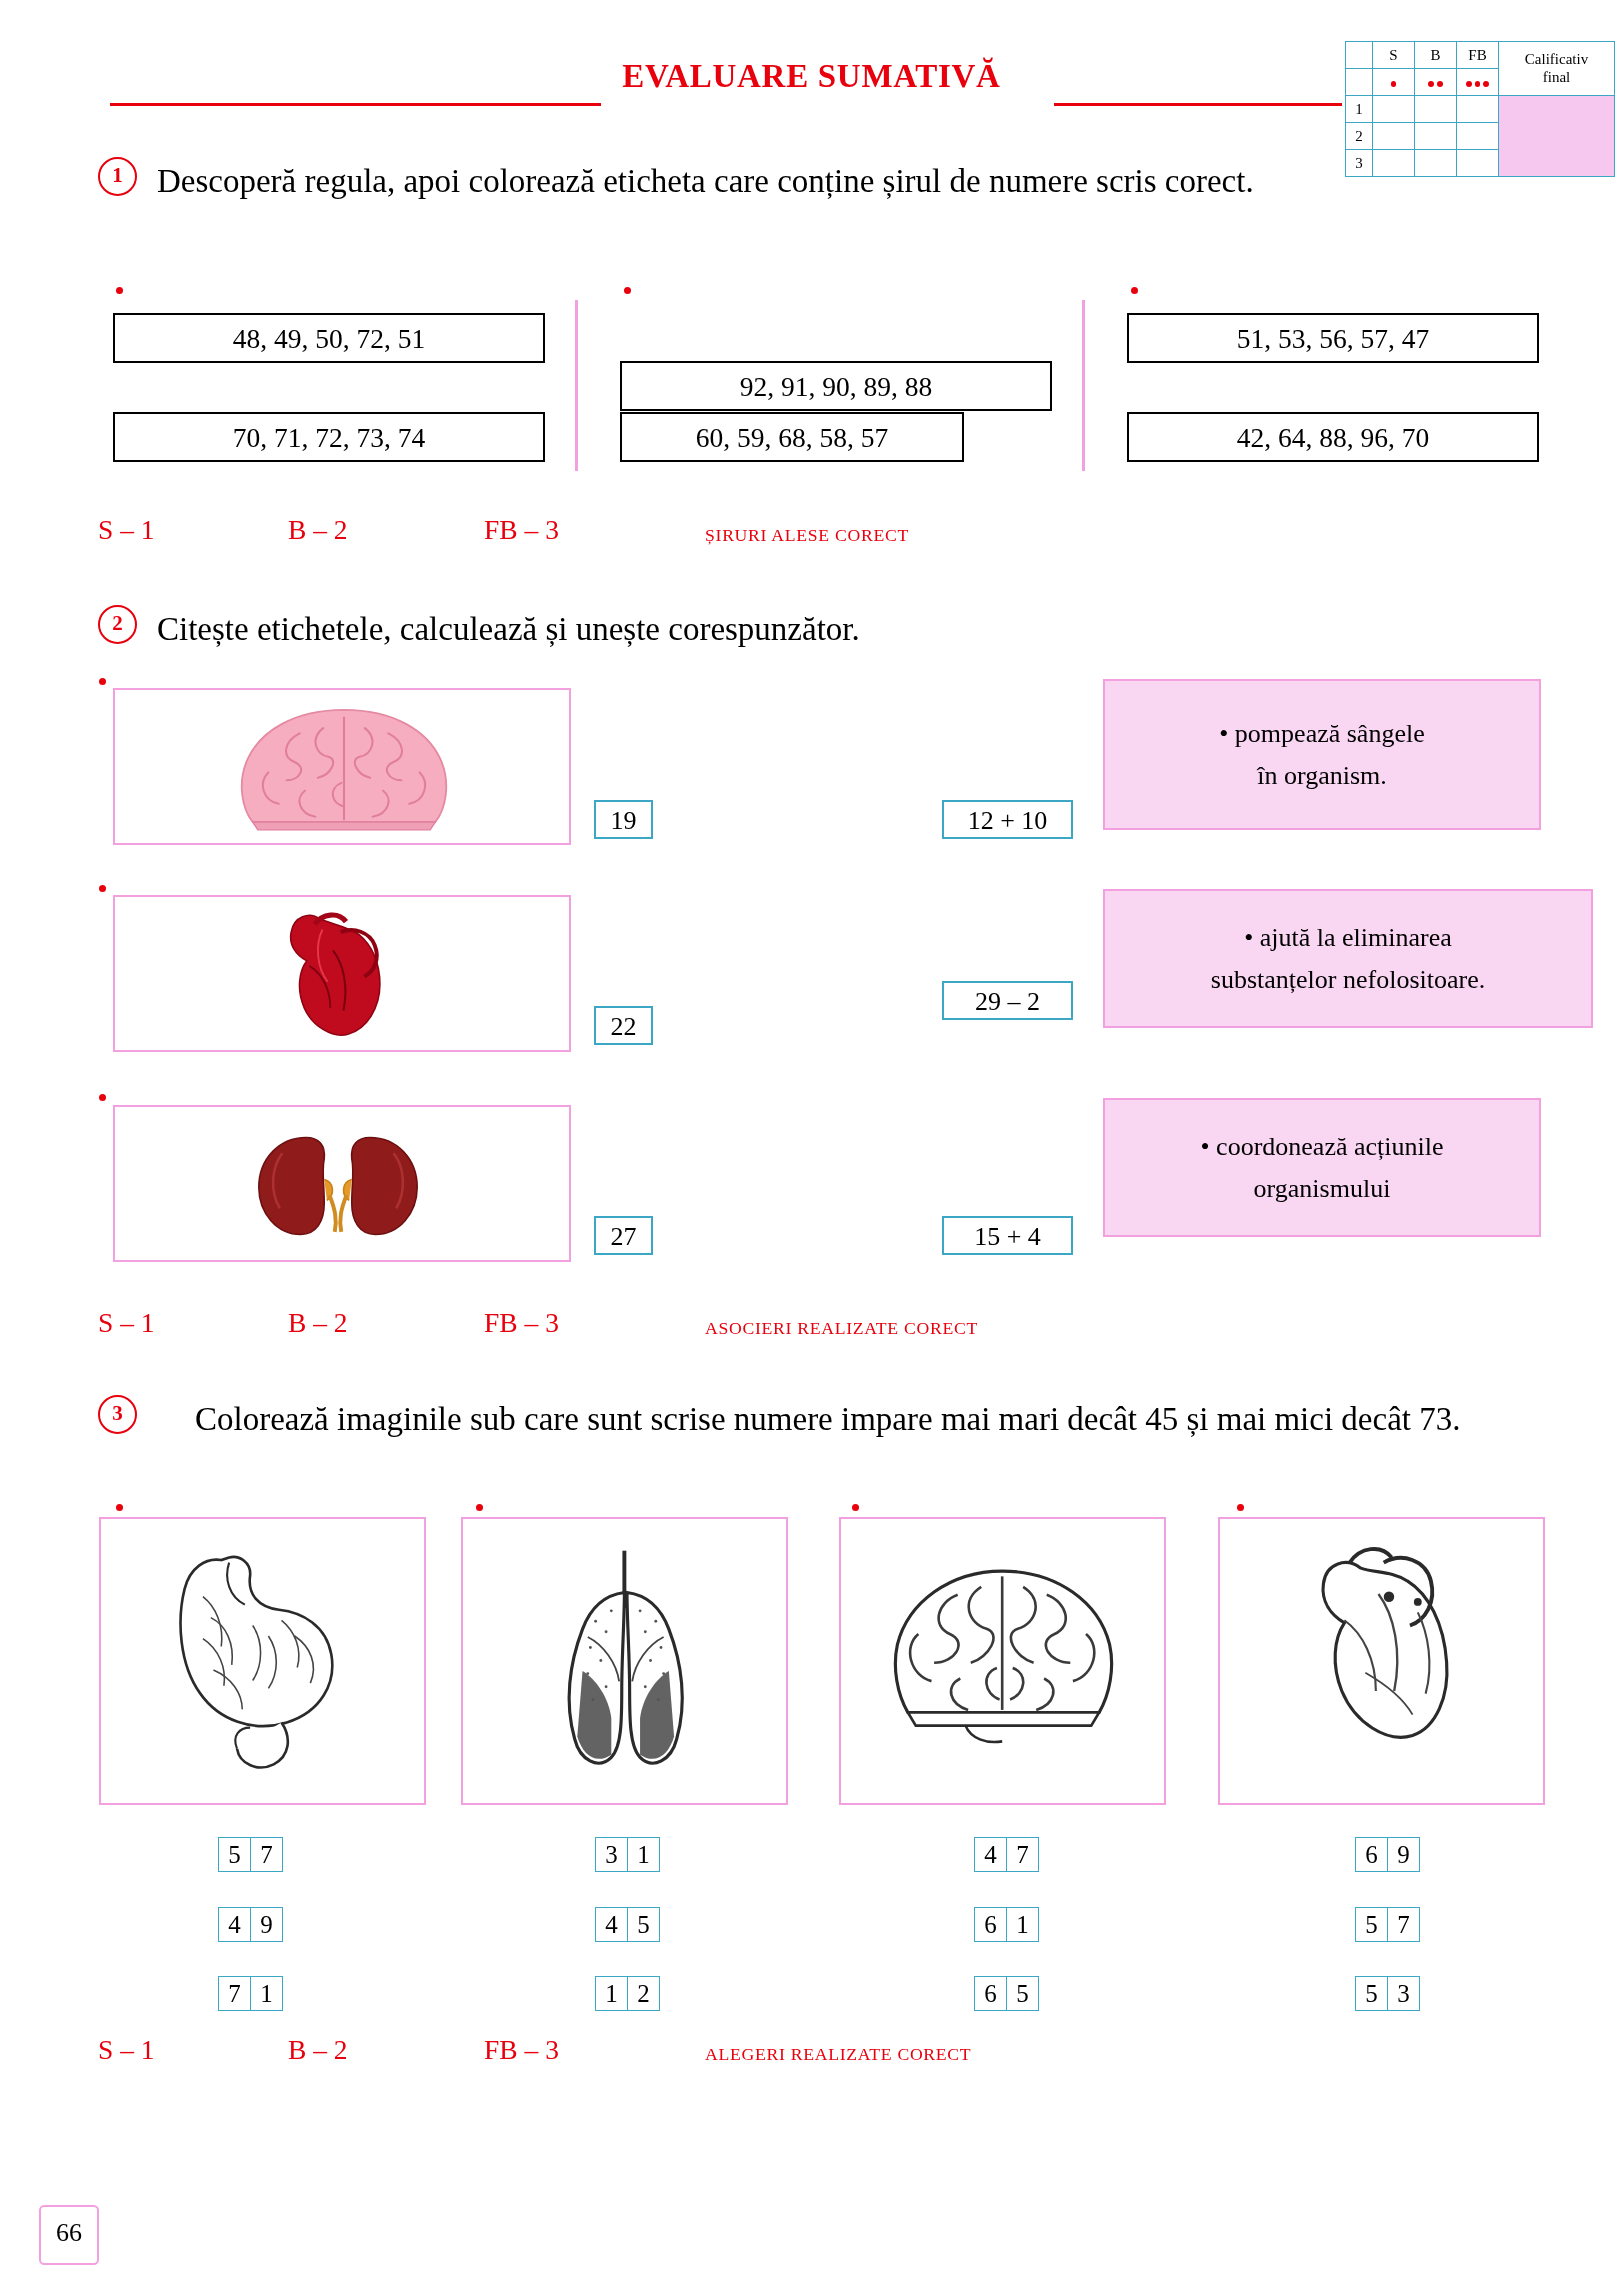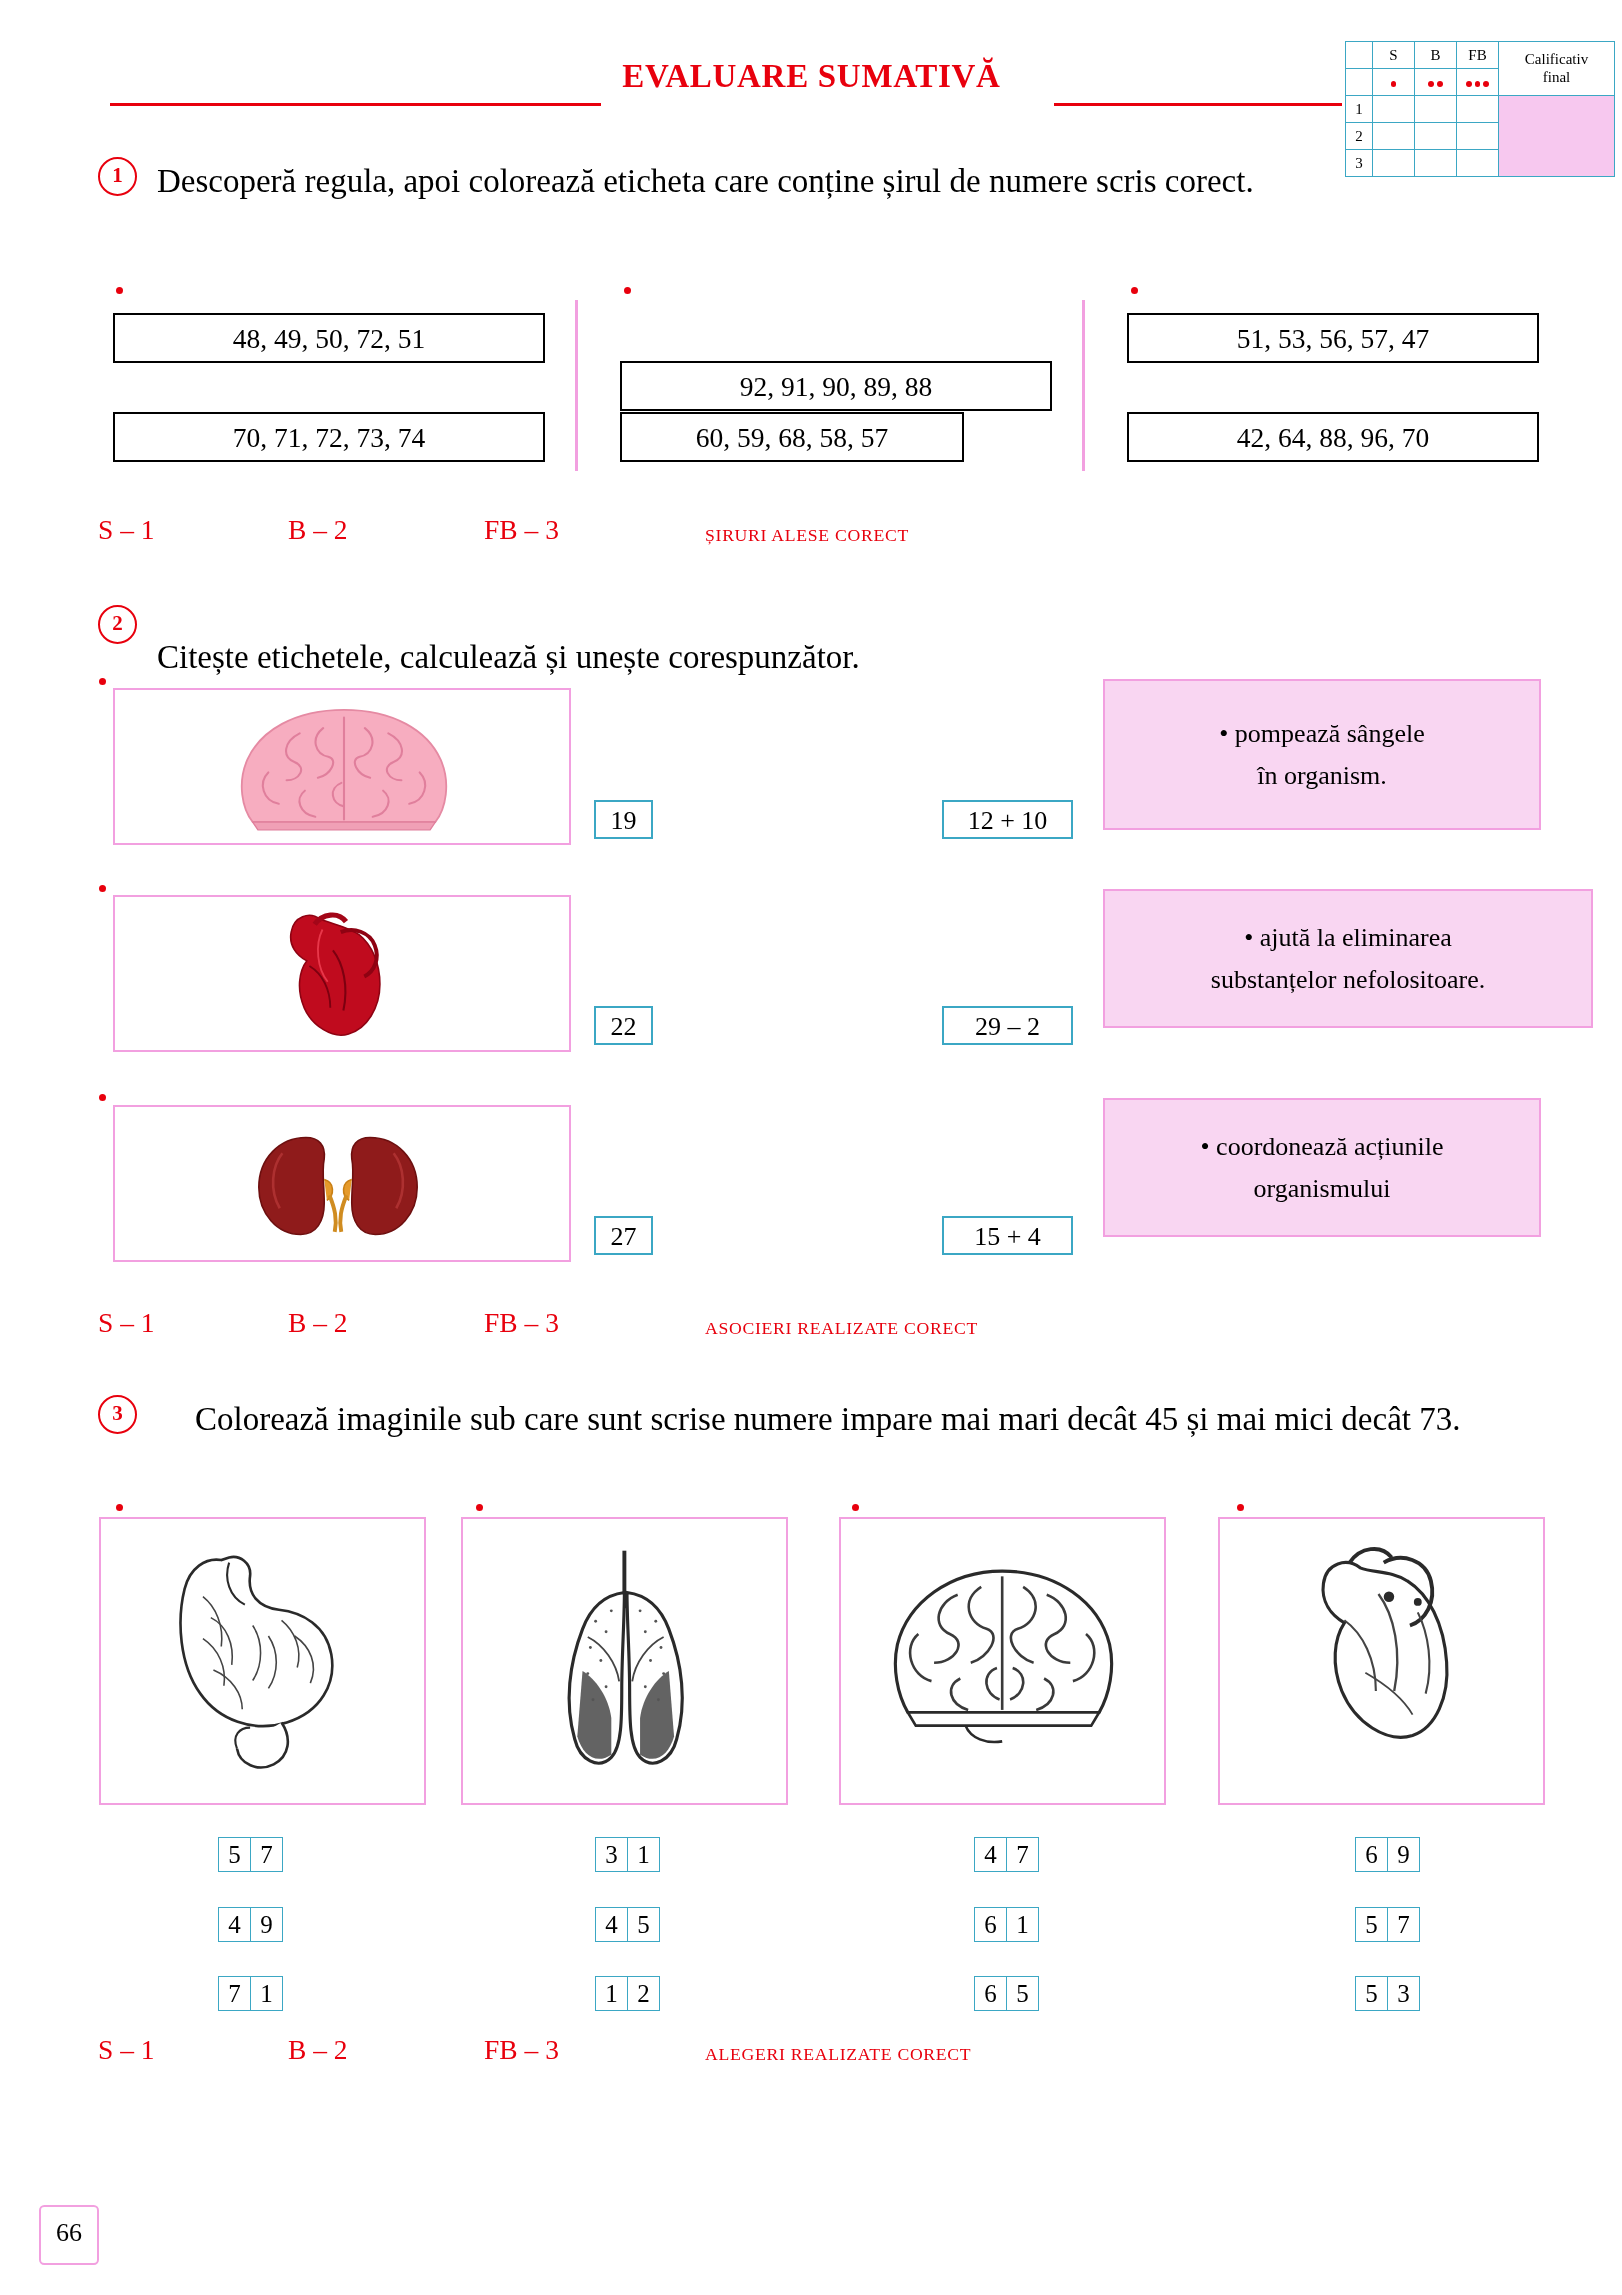"Citește etichetele, calculează și unește" div.ex-text { top: 632px -> 604px }
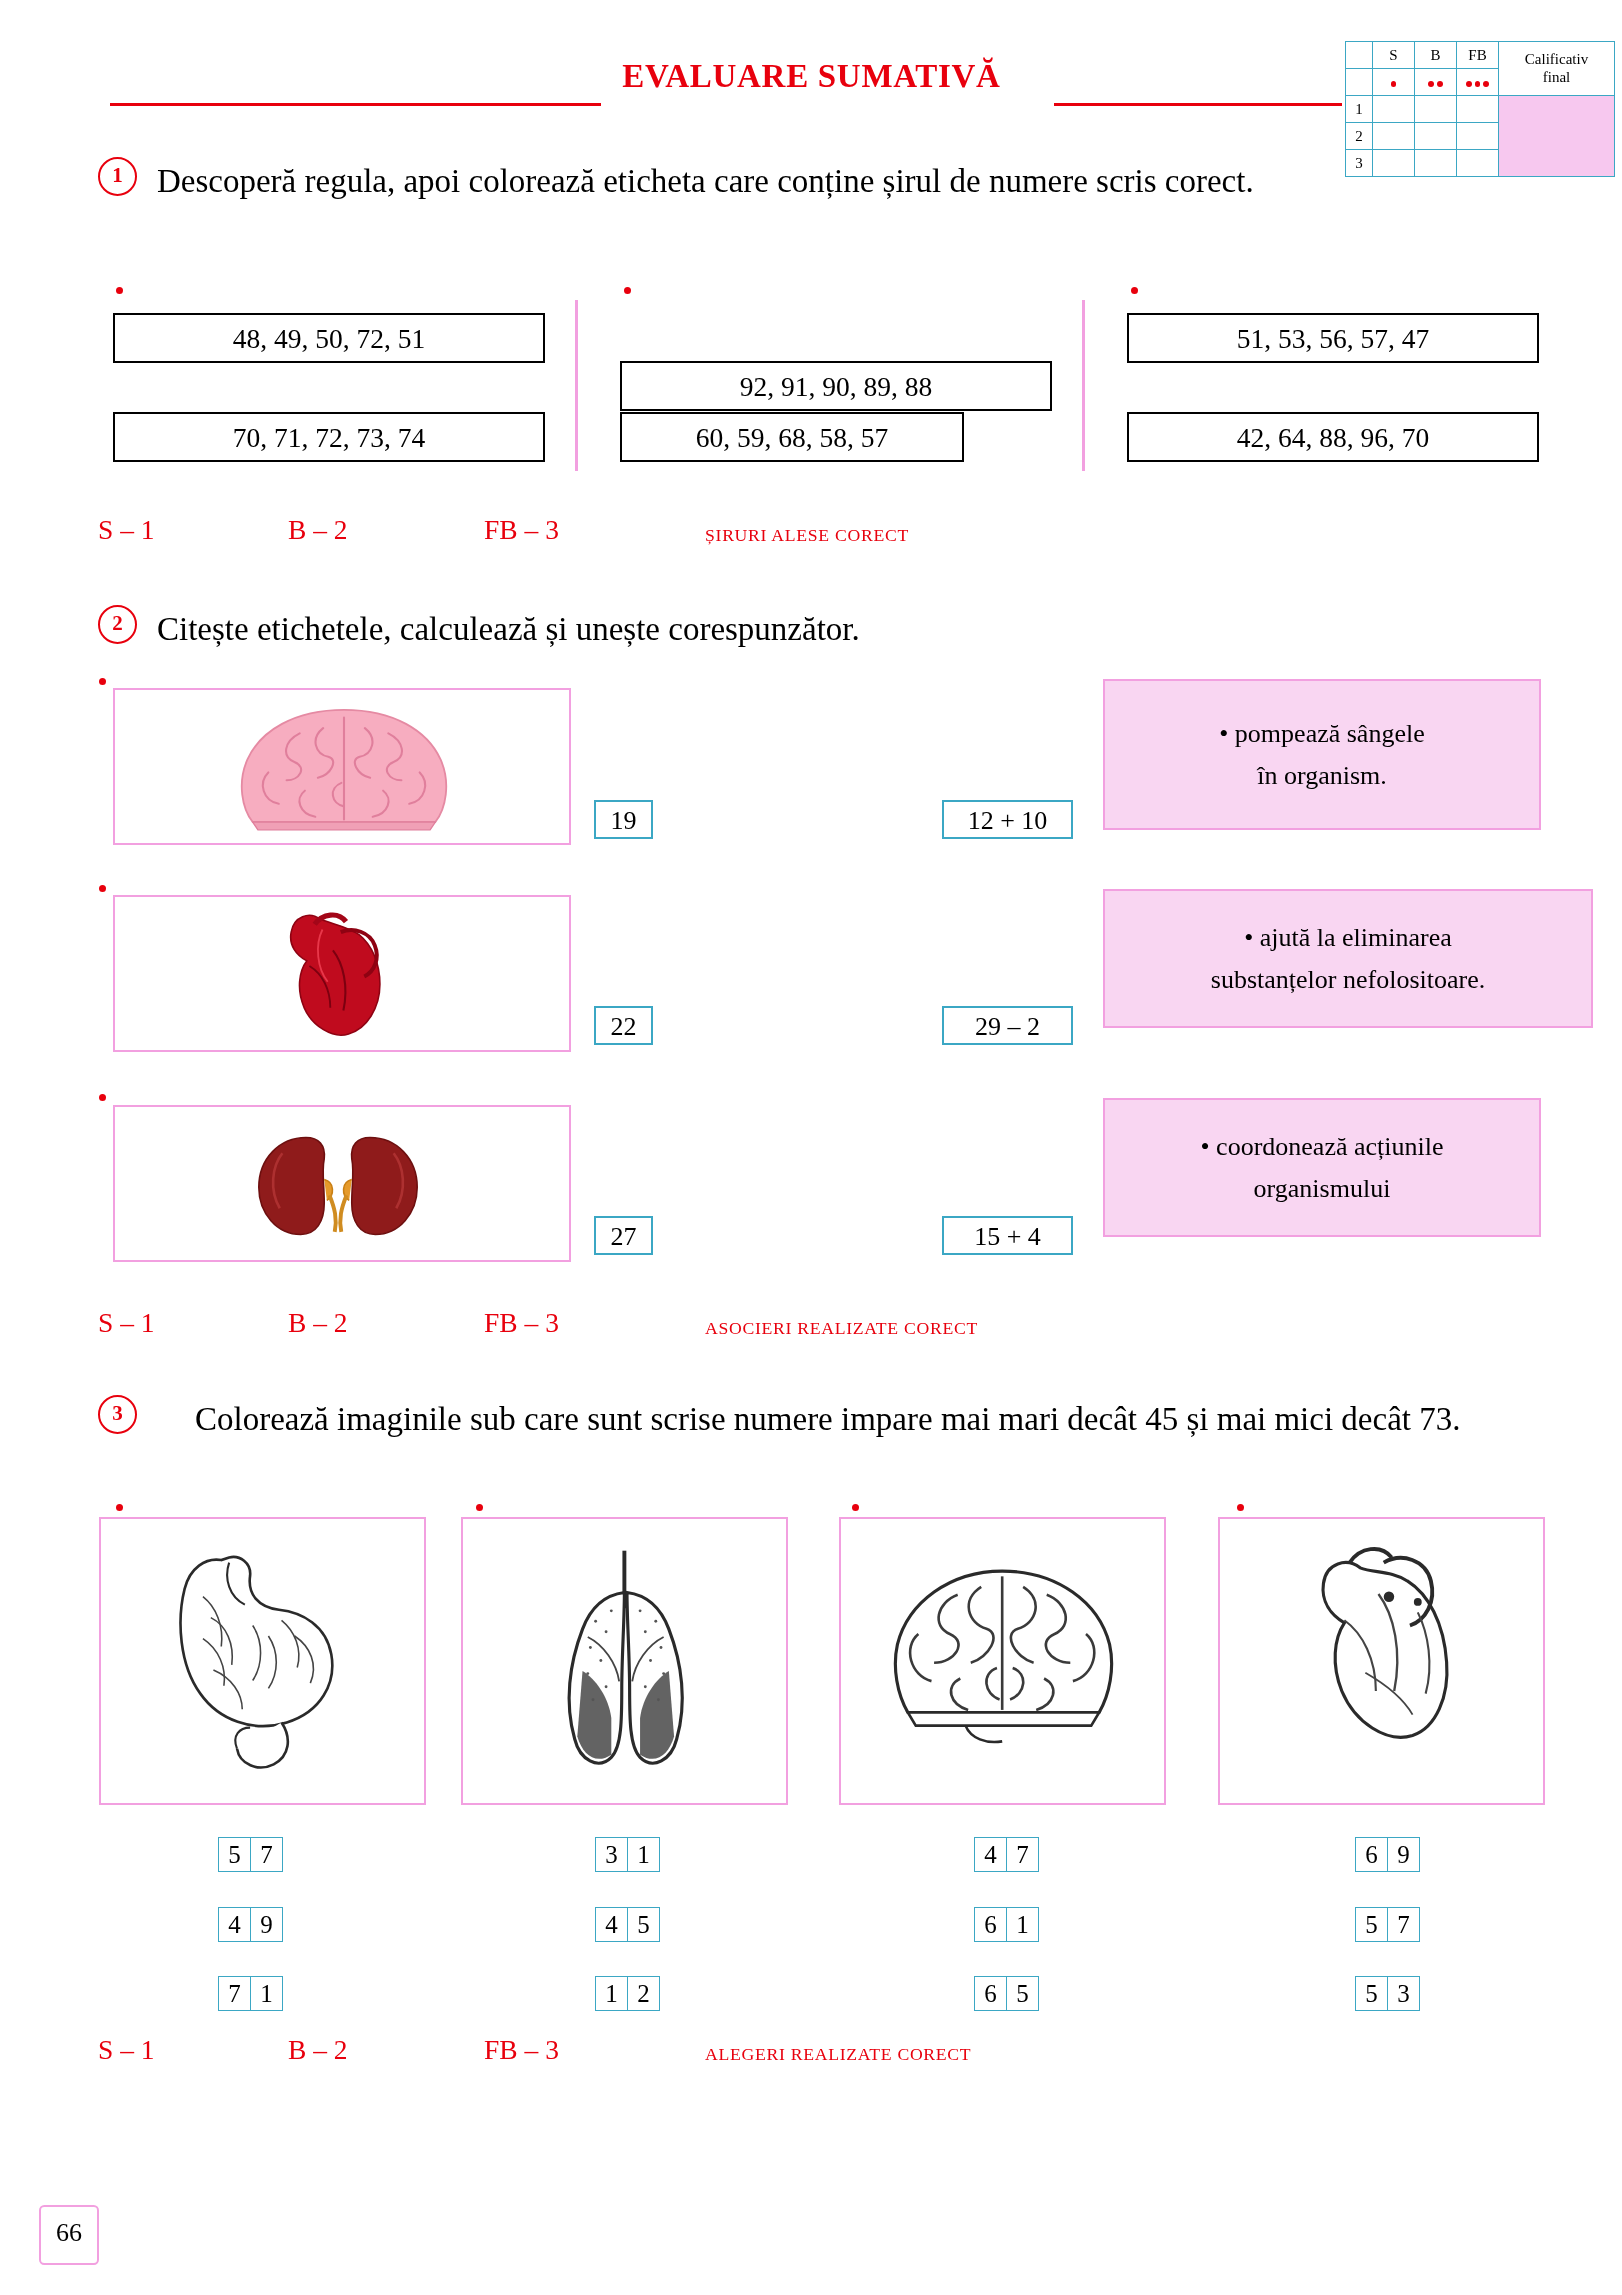"29 – 2" div.blue-box { top: 1006px -> 981px }
